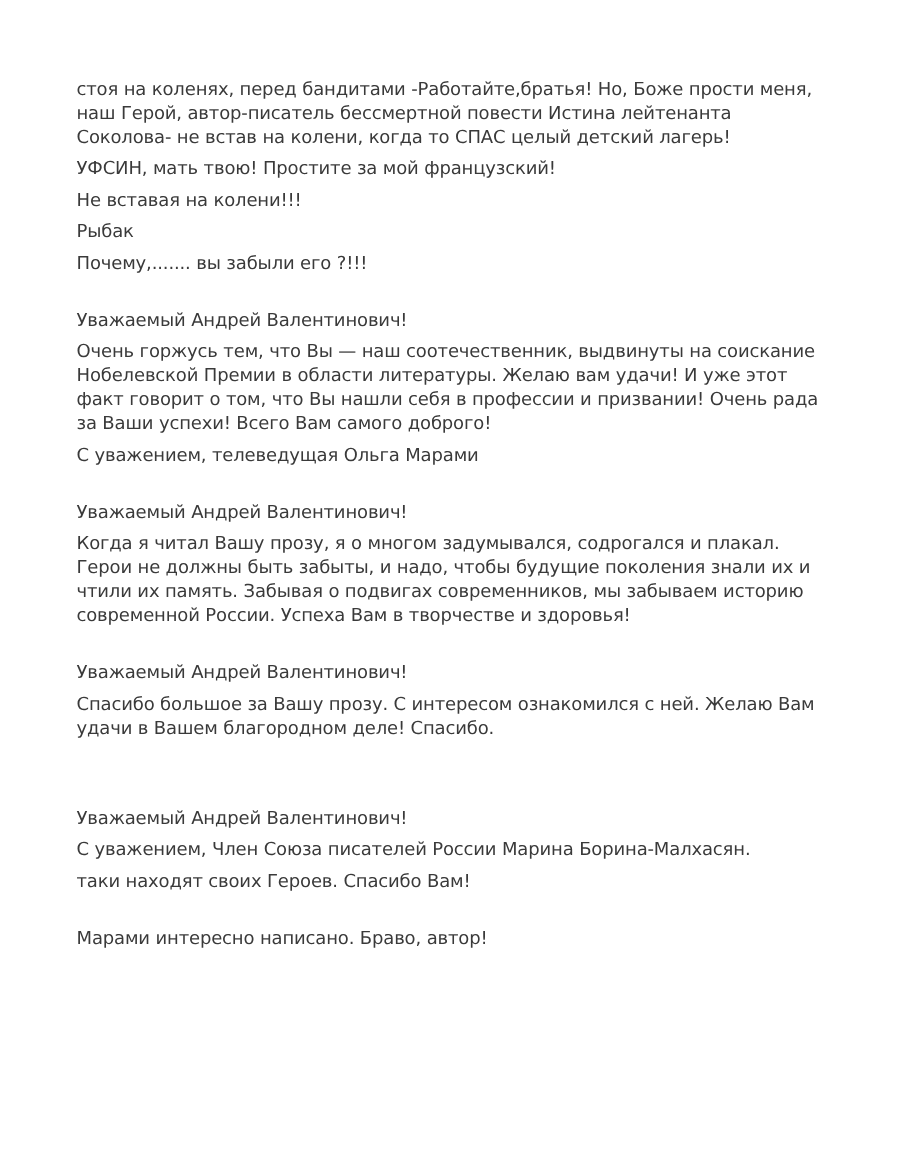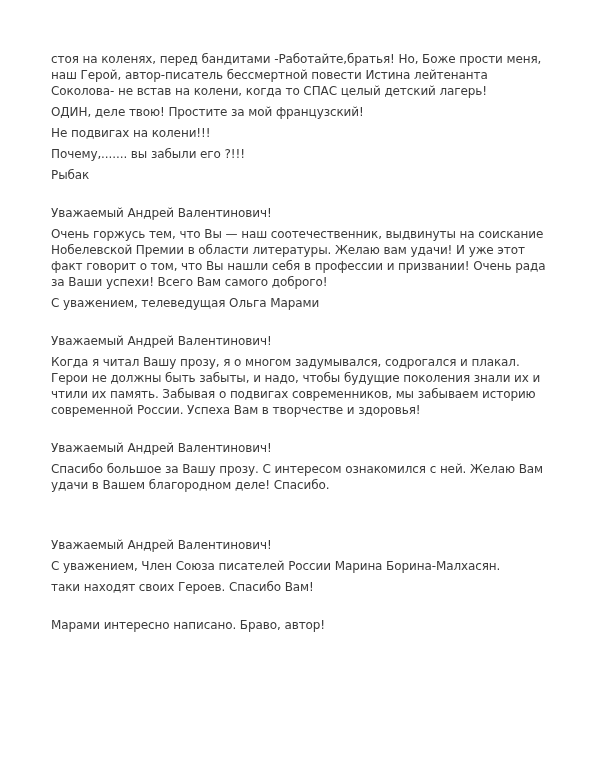"ОДИН, деле твою! Простите за" p.para { text: ОДИН, деле -> УФСИН, мать }
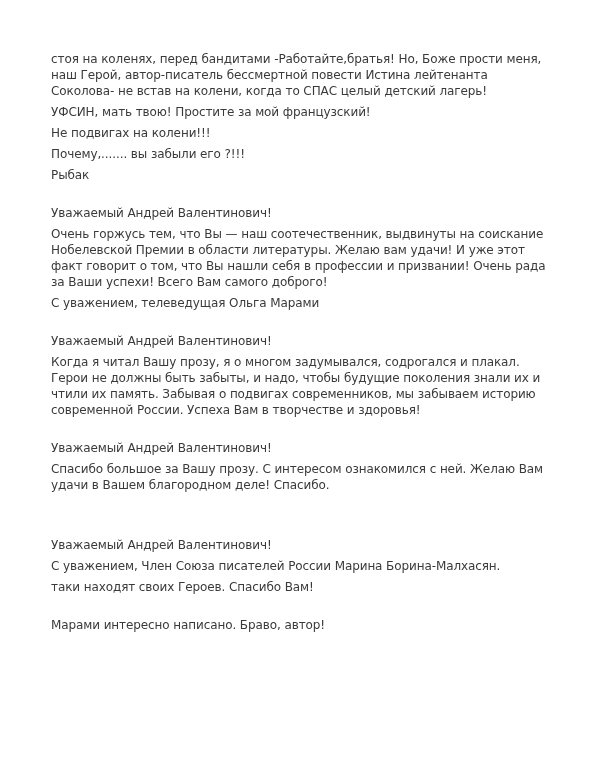"Не подвигах на колени!!!" p.para { text: подвигах -> вставая }
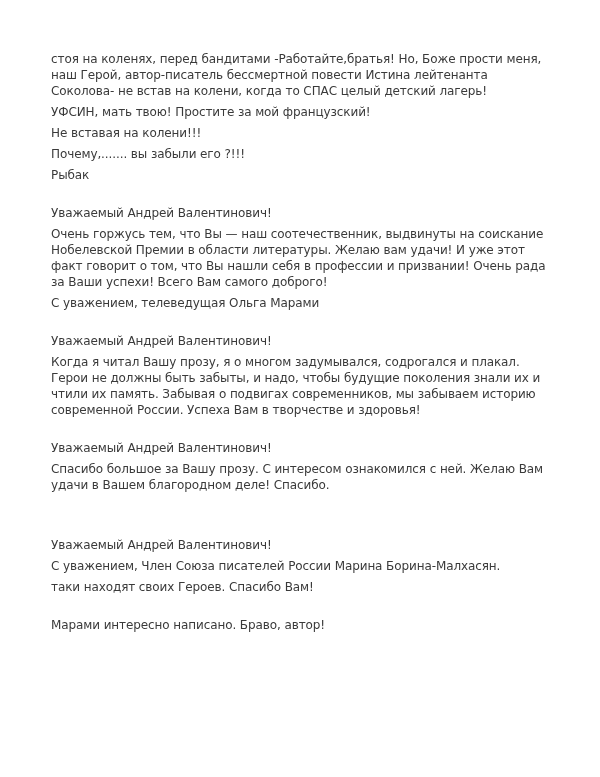"Почему,....... вы забыли его ?!!!" p.para { order: before "Рыбак" -> after "Рыбак" }
